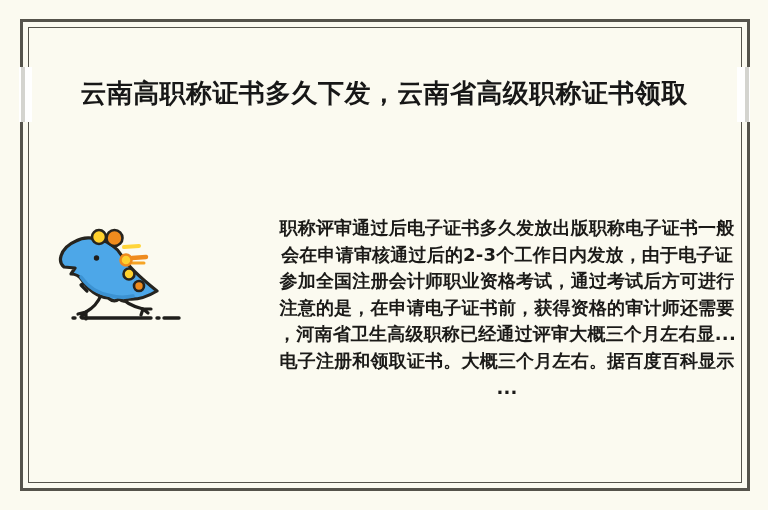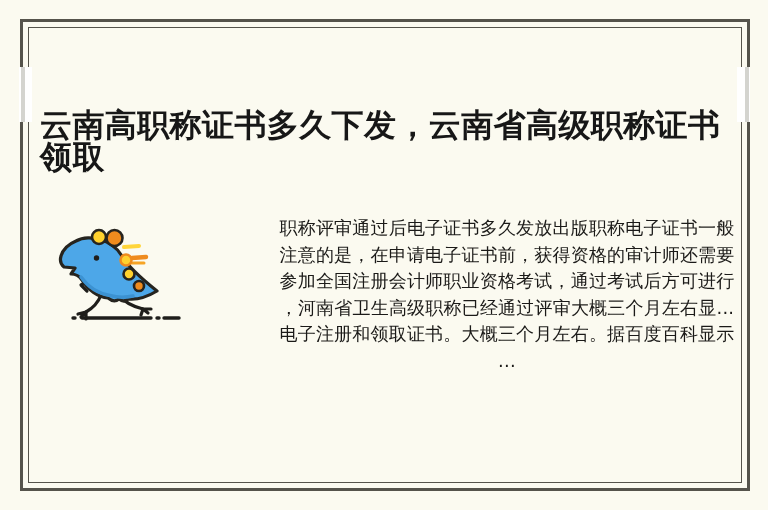"云南高职称证书多久下发，云南省高级职称证书领取" .article-title { font-size: 32px -> 26px; margin-top: 32px -> none; text-align: none -> center }
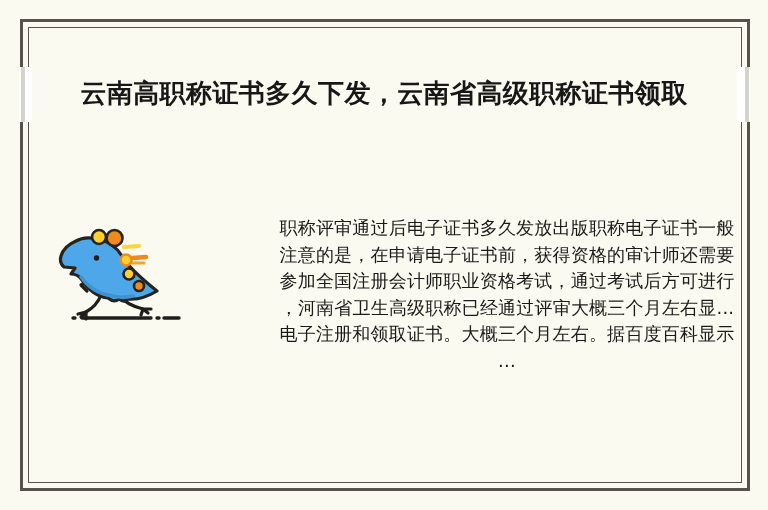"职称评审通过后电子证书多久发放出版职称电子证书一般" .article-text { font-weight: 400 -> 700 }
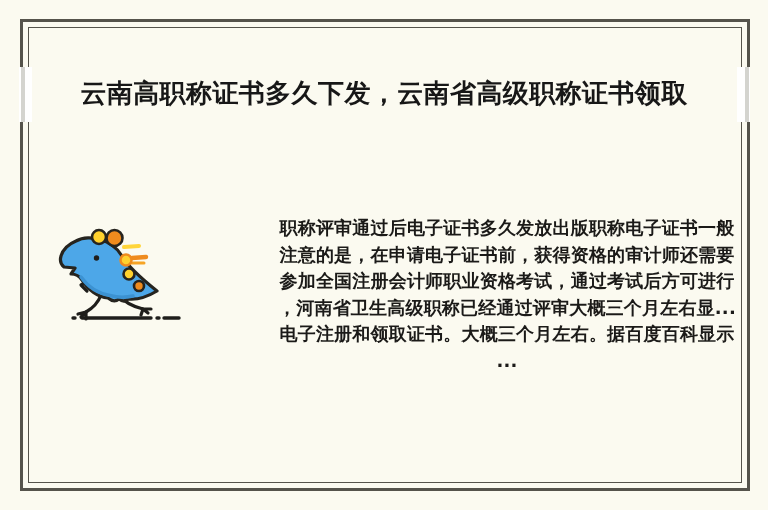"会在申请审核通过后的2-3个工作日内发放，由于电子证" div.body-line { html: none -> <div>会在申请审核通过后的2-3个工作日内发放，由于电子证</div> }
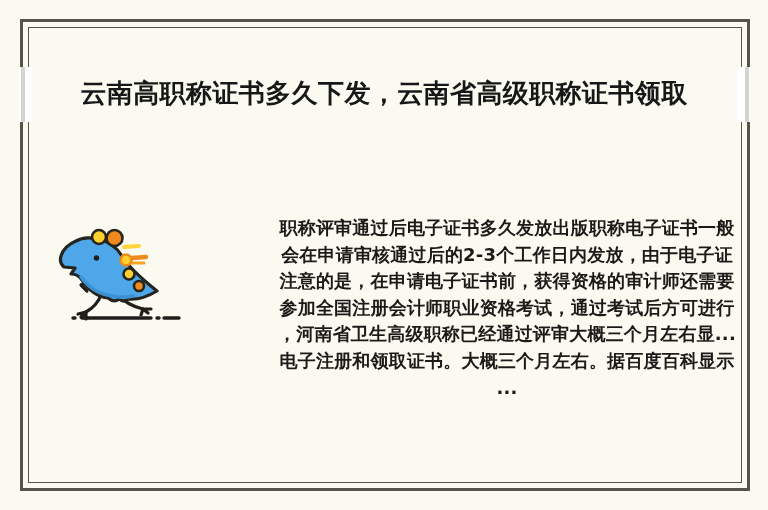"注意的是，在申请电子证书前，获得资格的审计师还需要" div.body-line { order: before "参加全国注册会计师职业资格考试，通过考试后方可进行" -> after "参加全国注册会计师职业资格考试，通过考试后方可进行" }
